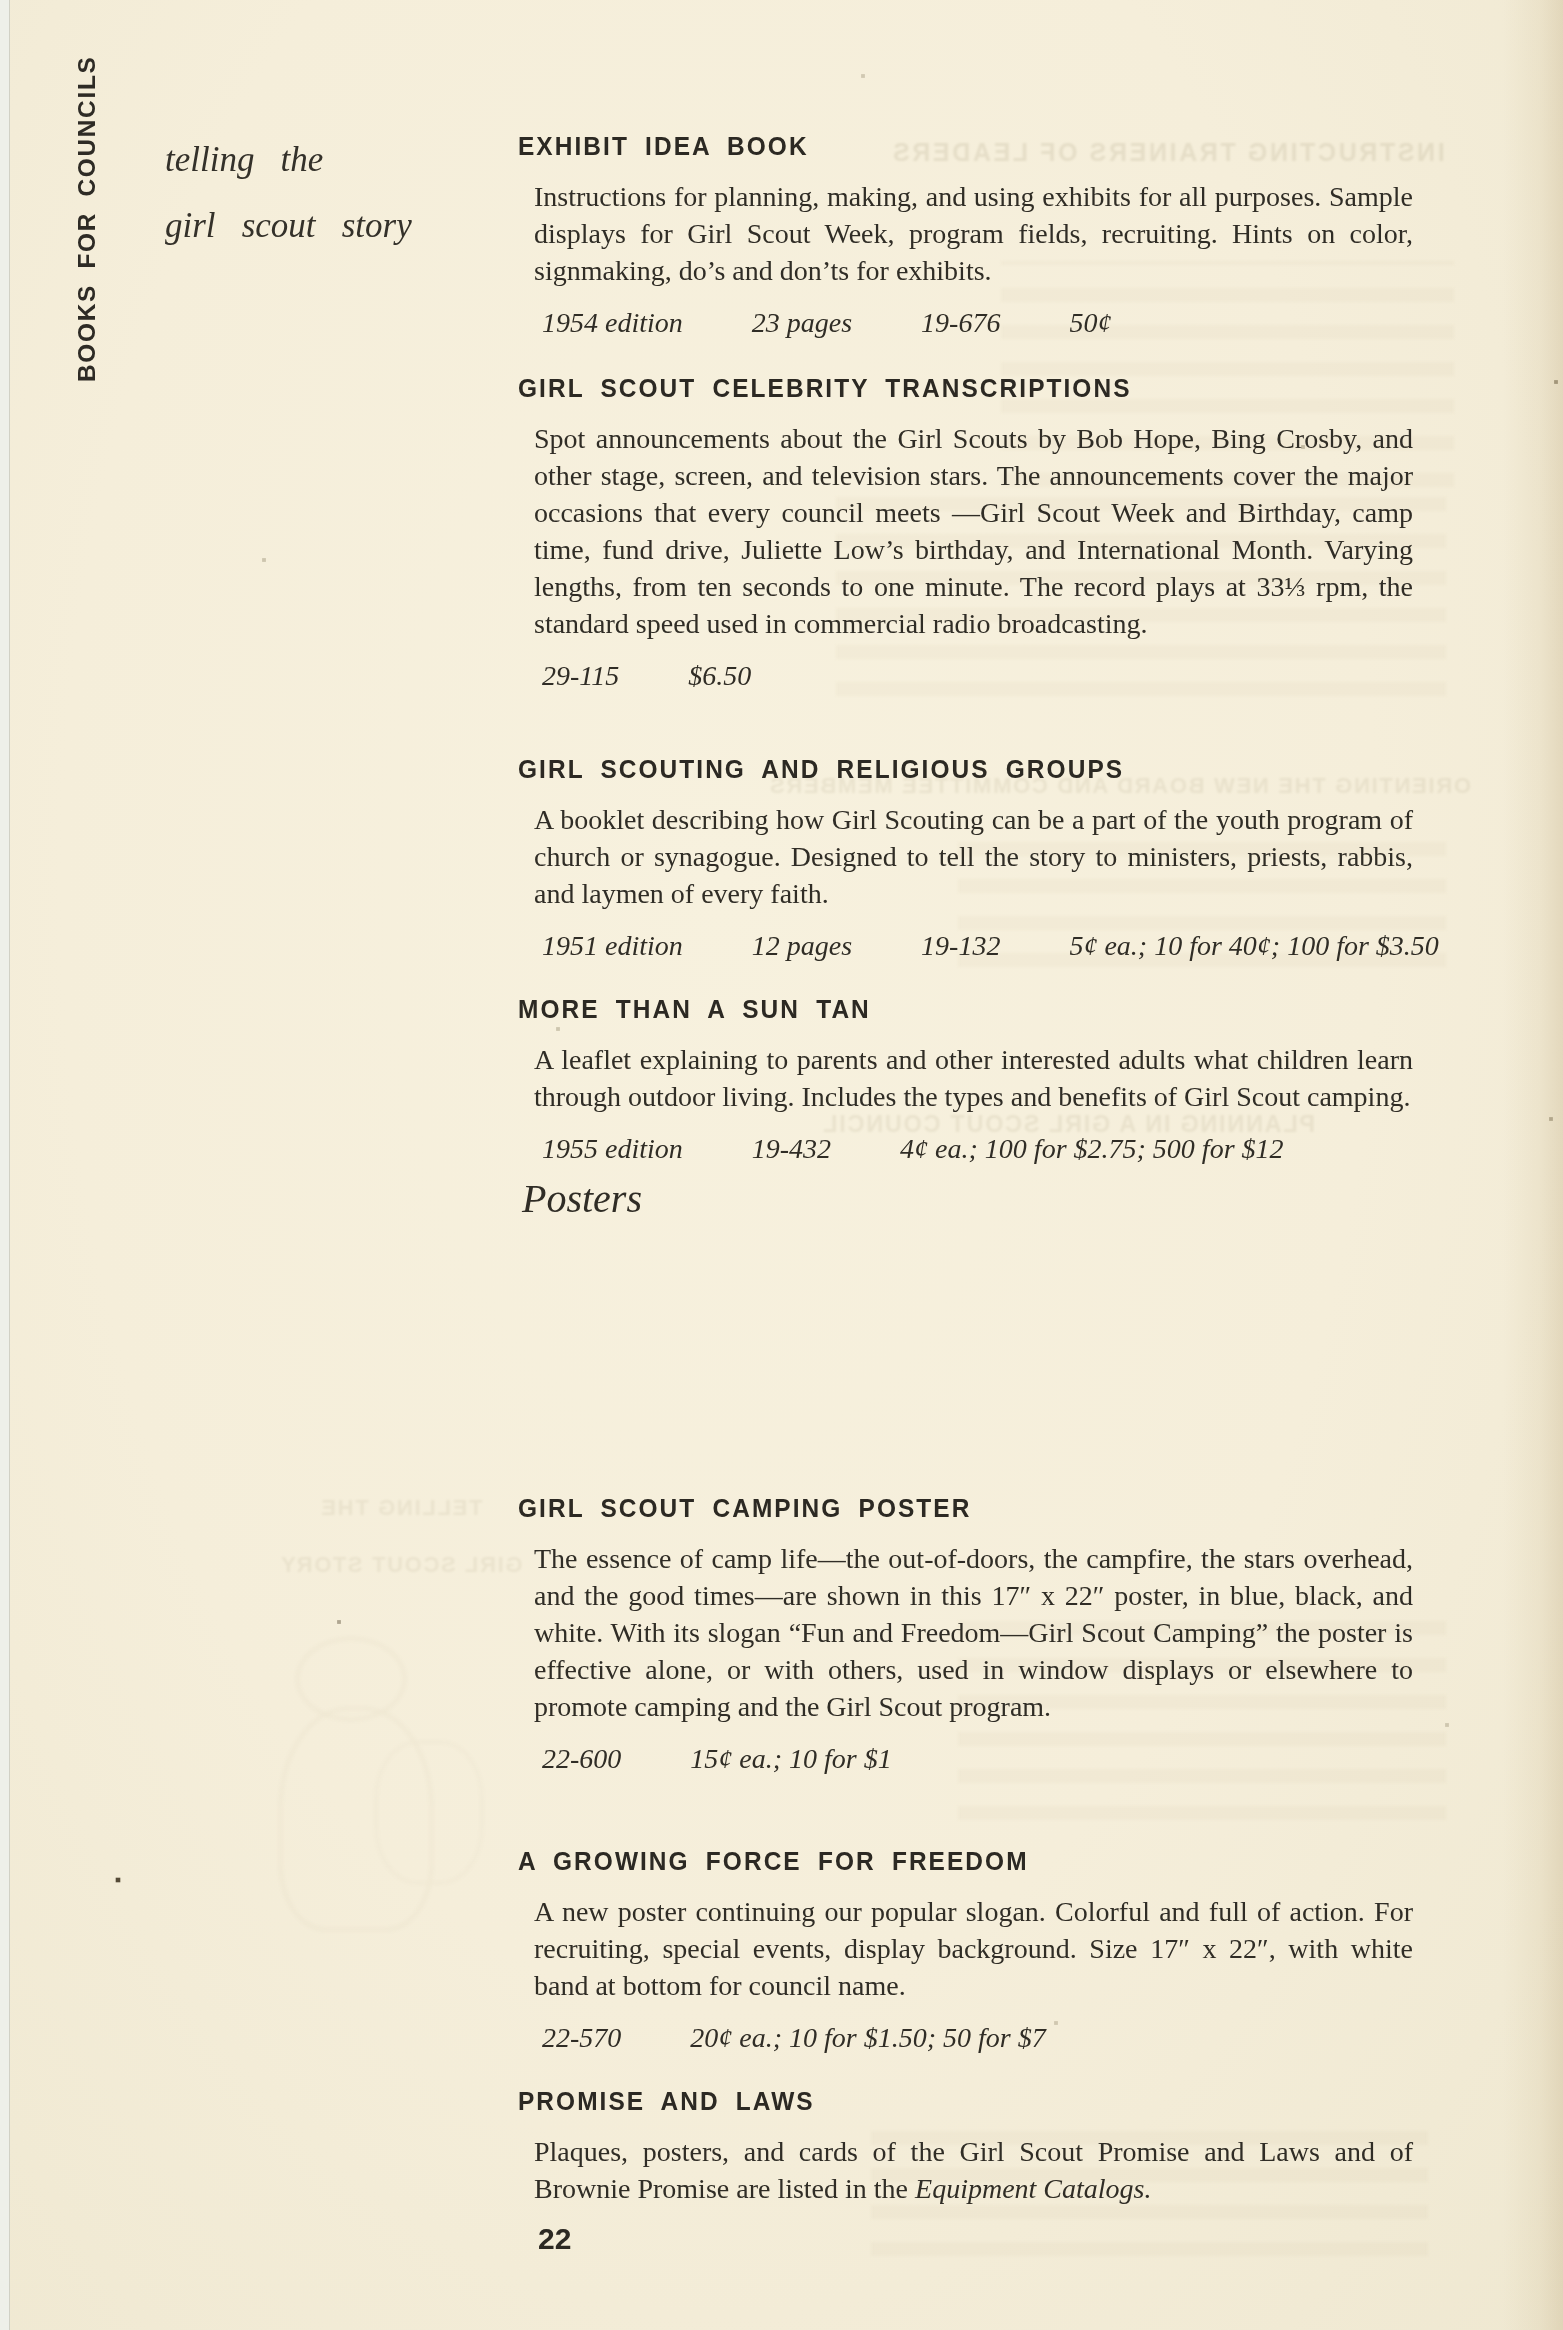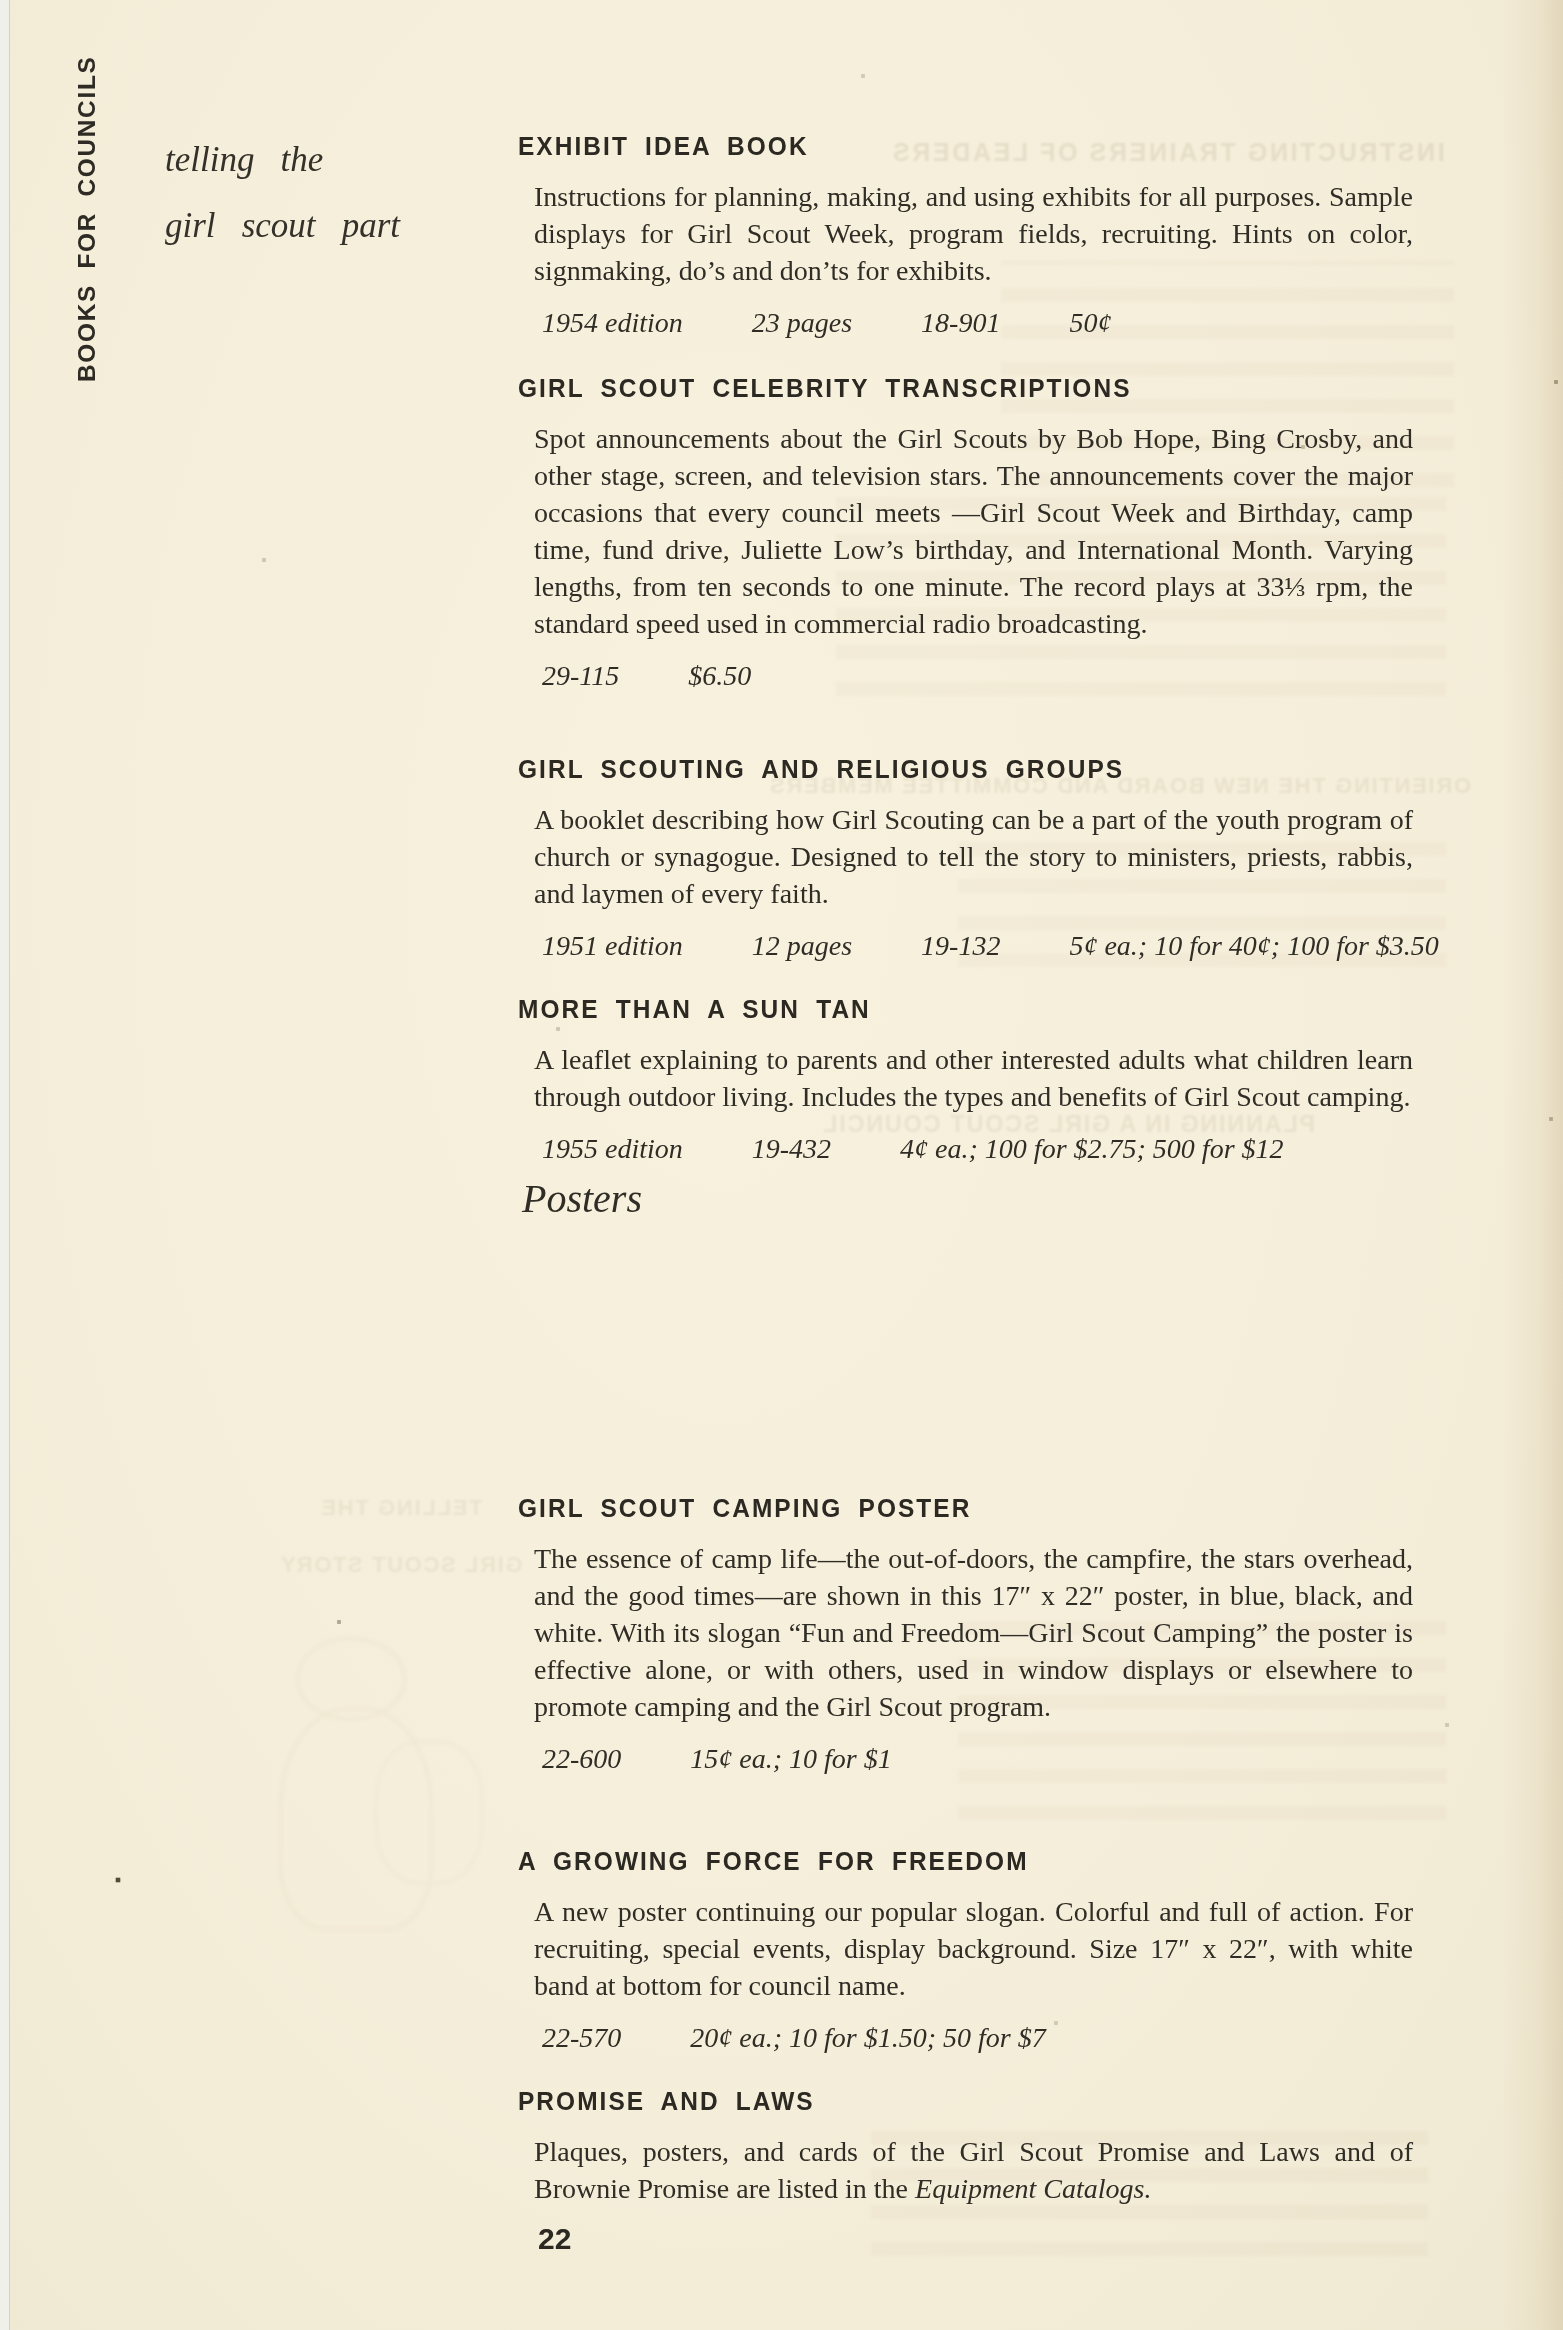"girl scout part" span { text: part -> story }
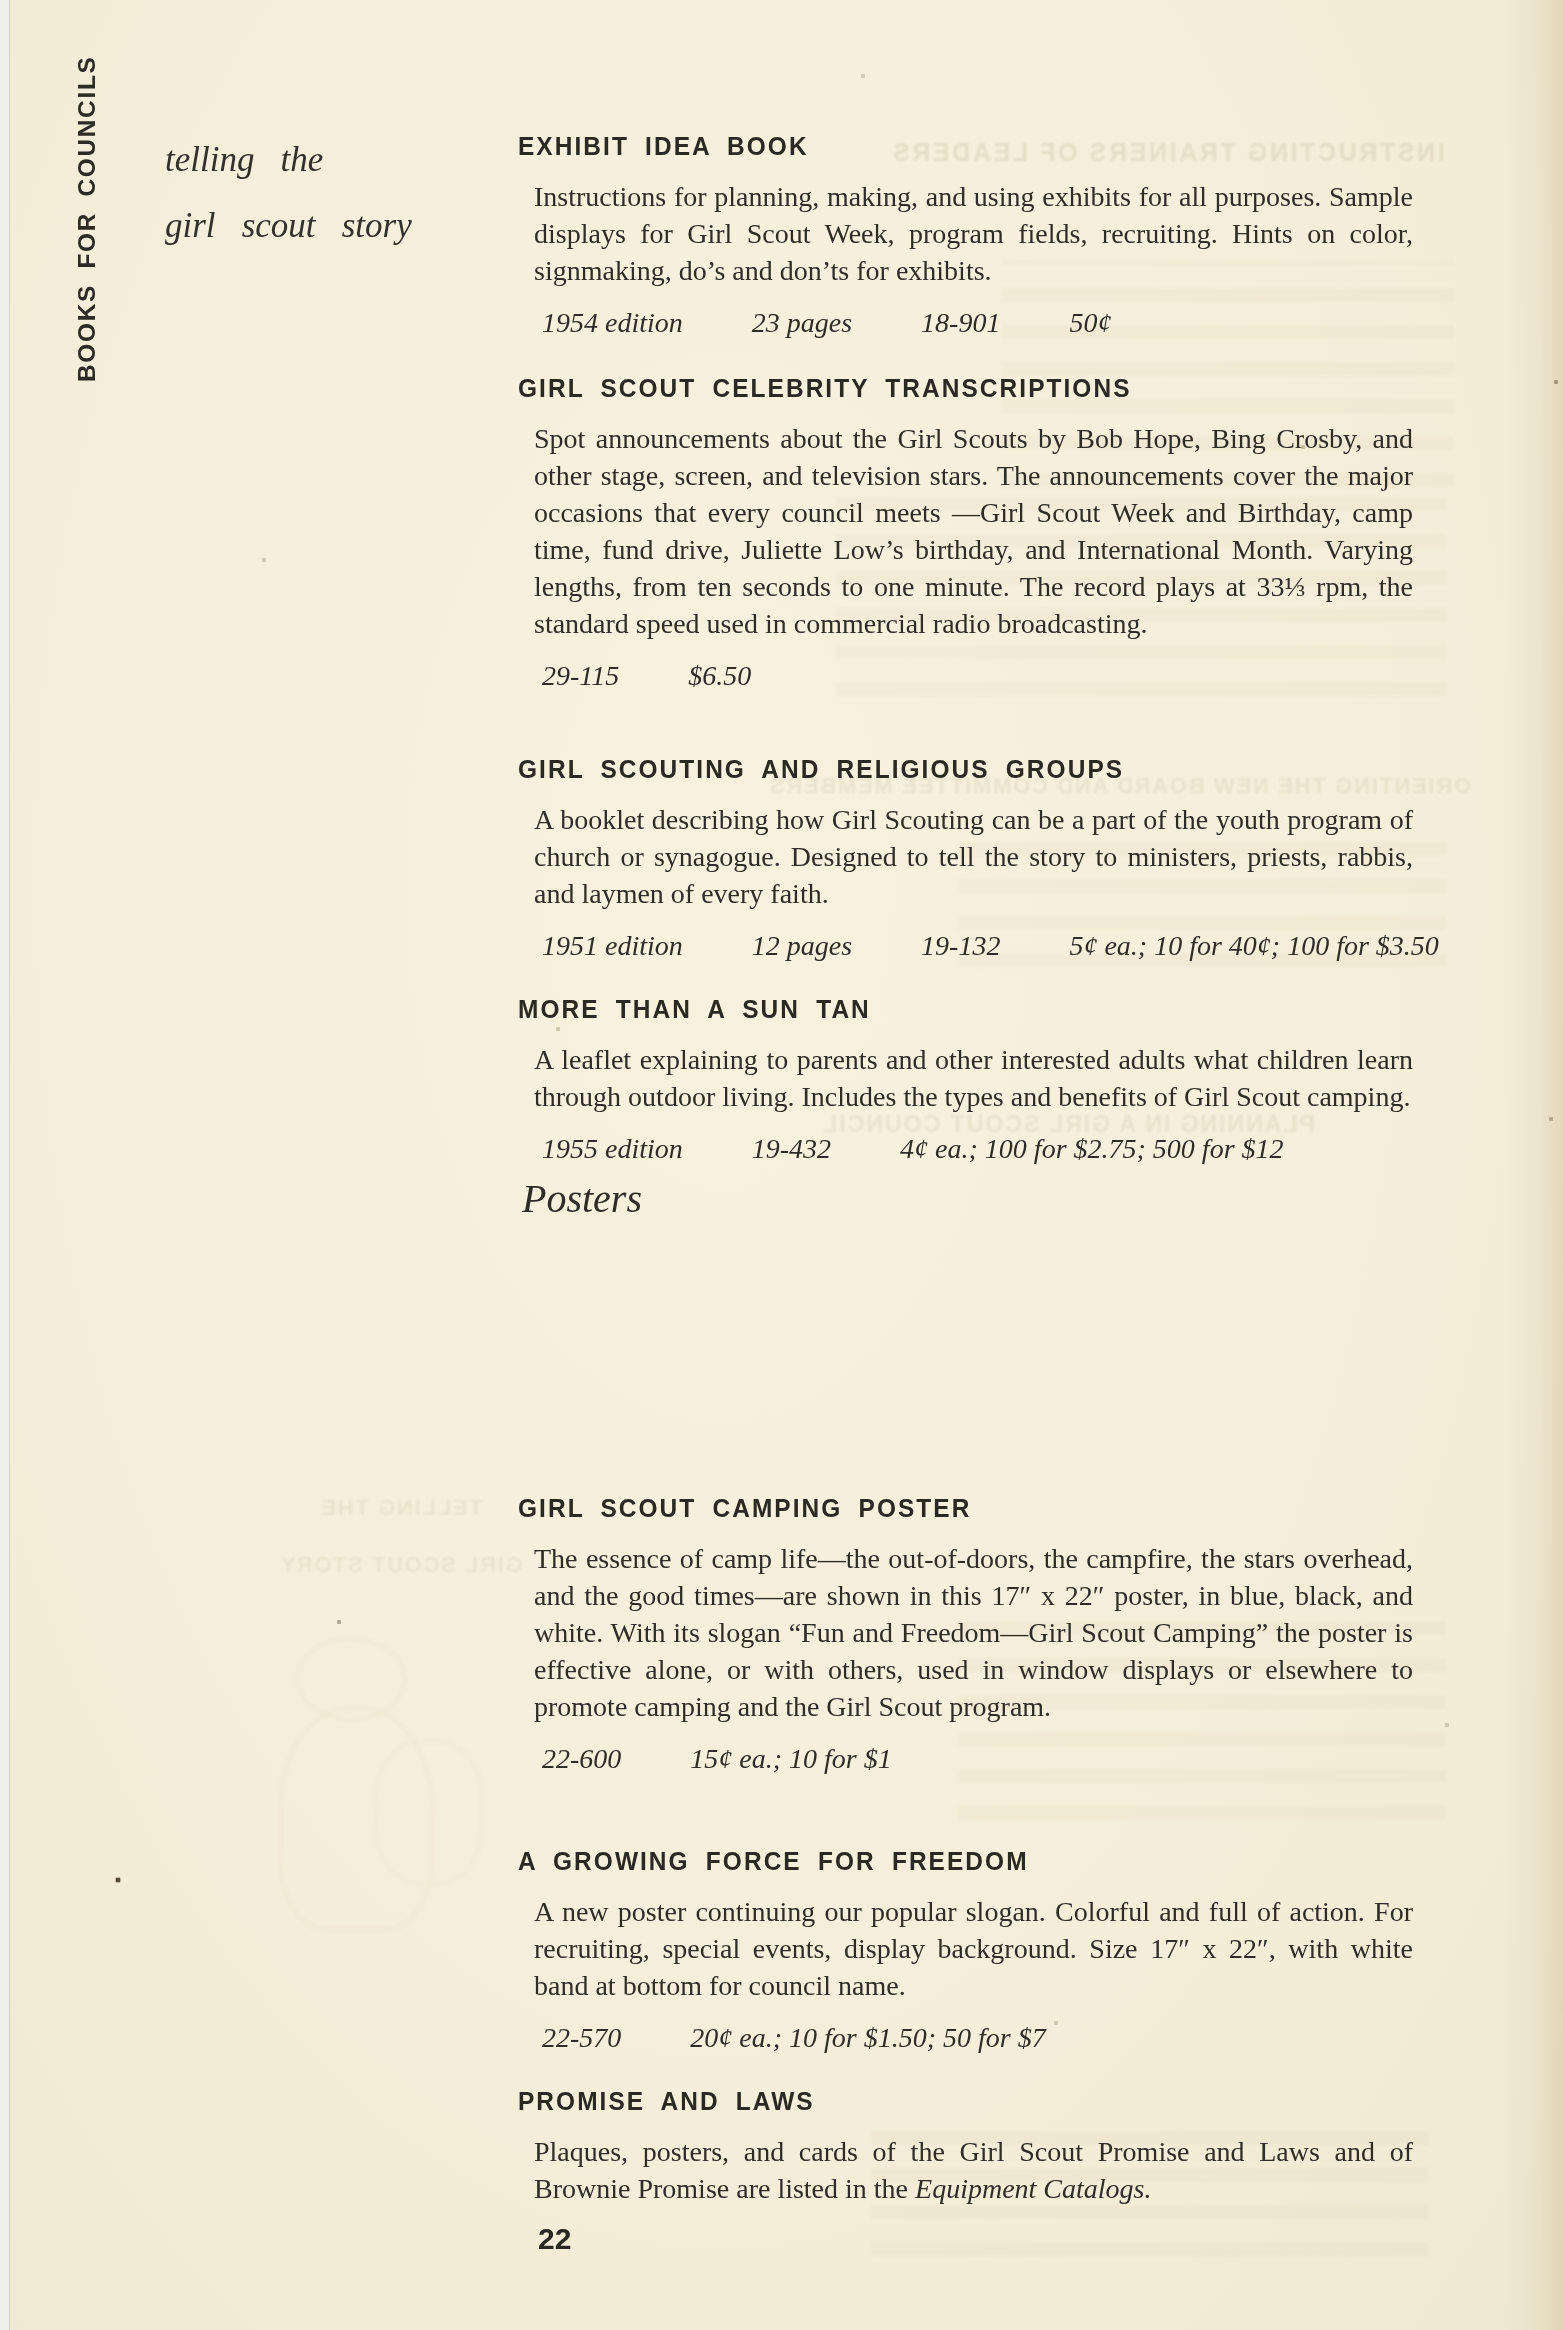"18-901" span { text: 18-901 -> 19-676 }
